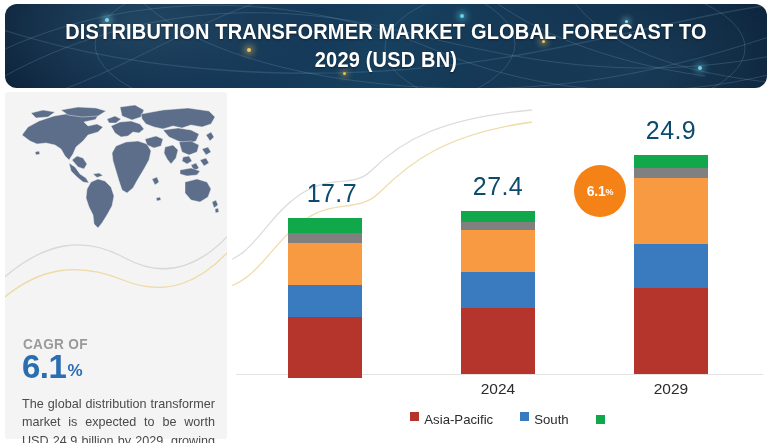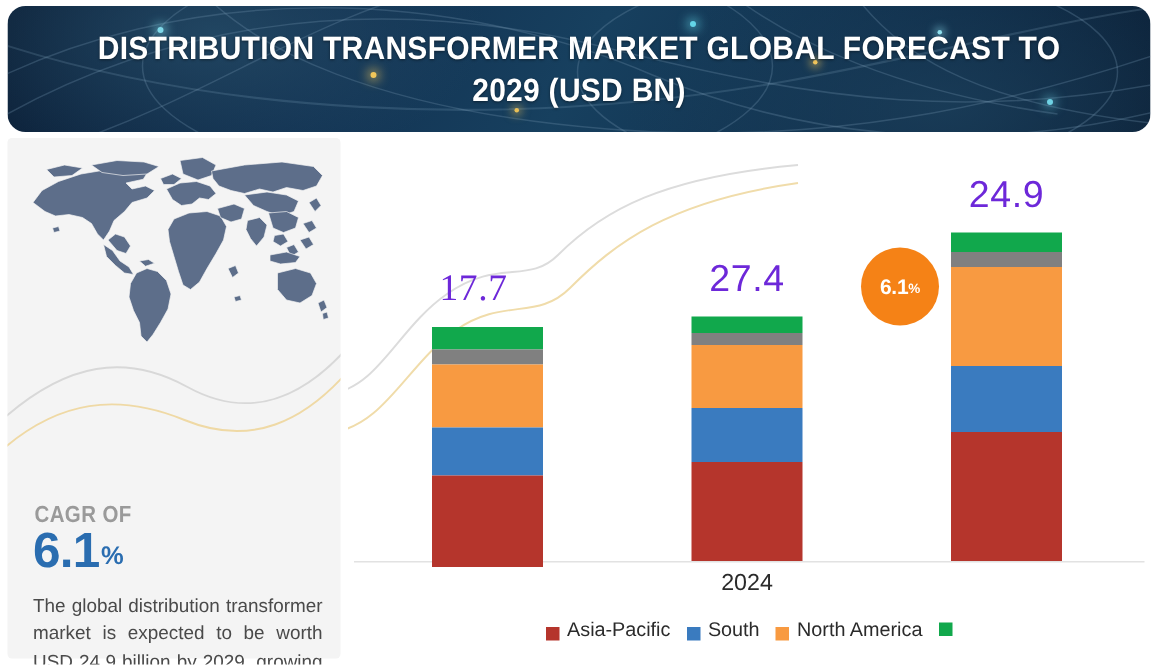"24.9" .val-label { color: #6d28d9 -> #0c4a6e }
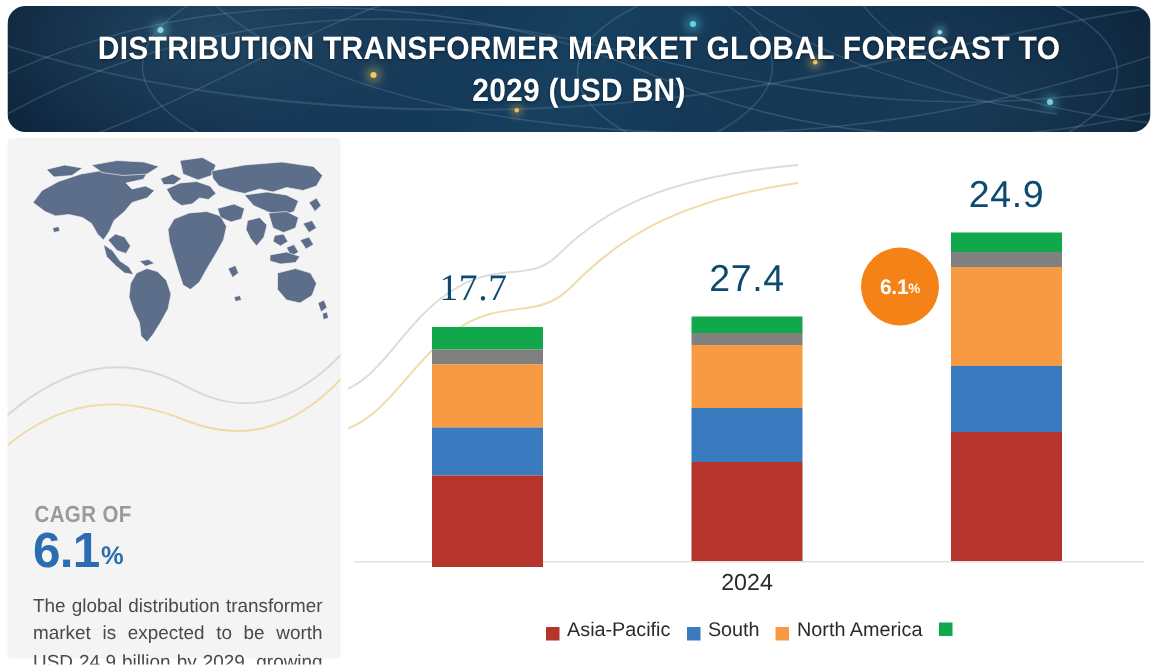"17.7" div.val-label { font-family: Liberation Serif, serif -> none; text-align: left -> right }
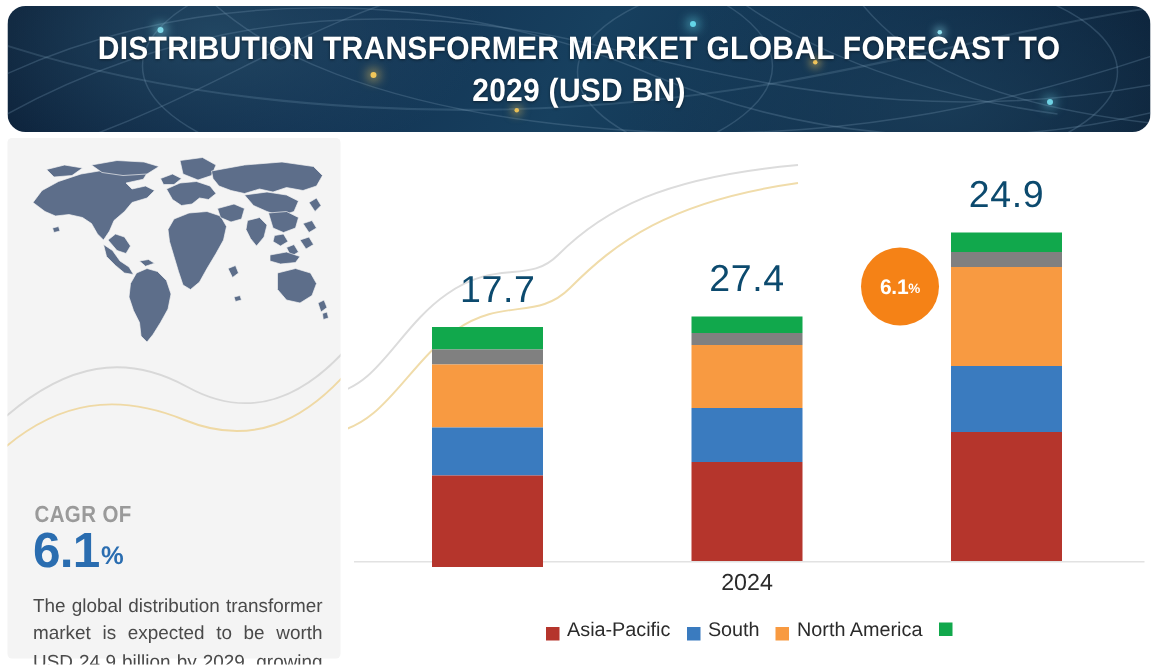"2029" div.cat-label { html: none -> <div>2029</div> }
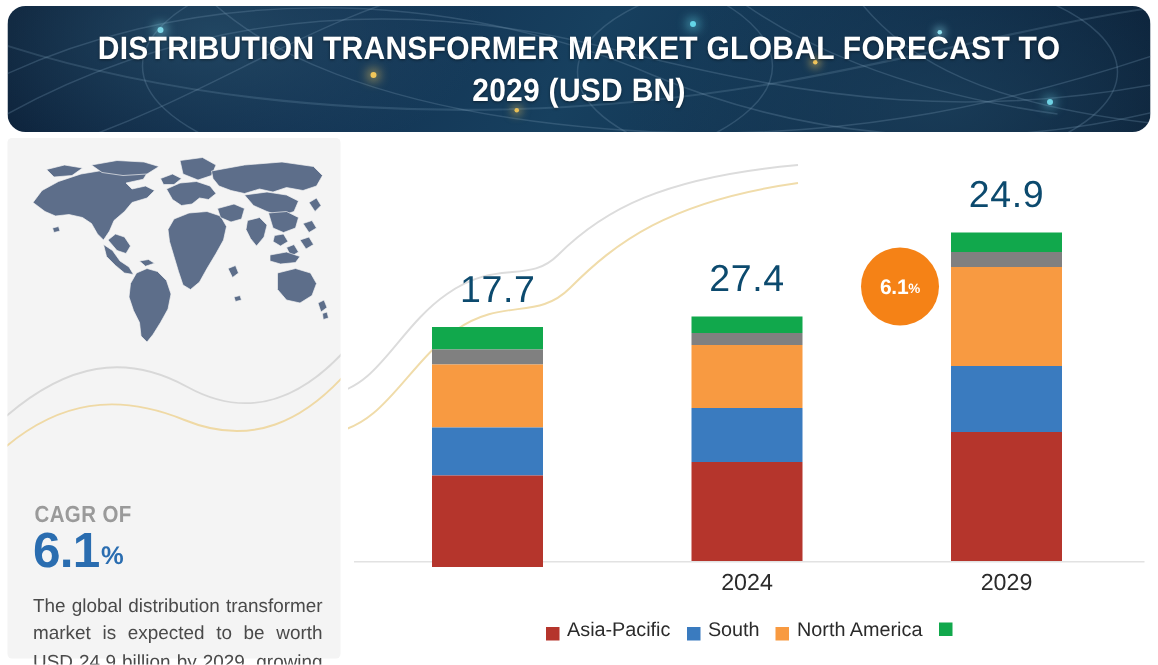"Asia-Pacific" .legend-item { align-items: flex-end -> flex-start; margin-left: none -> 16px }
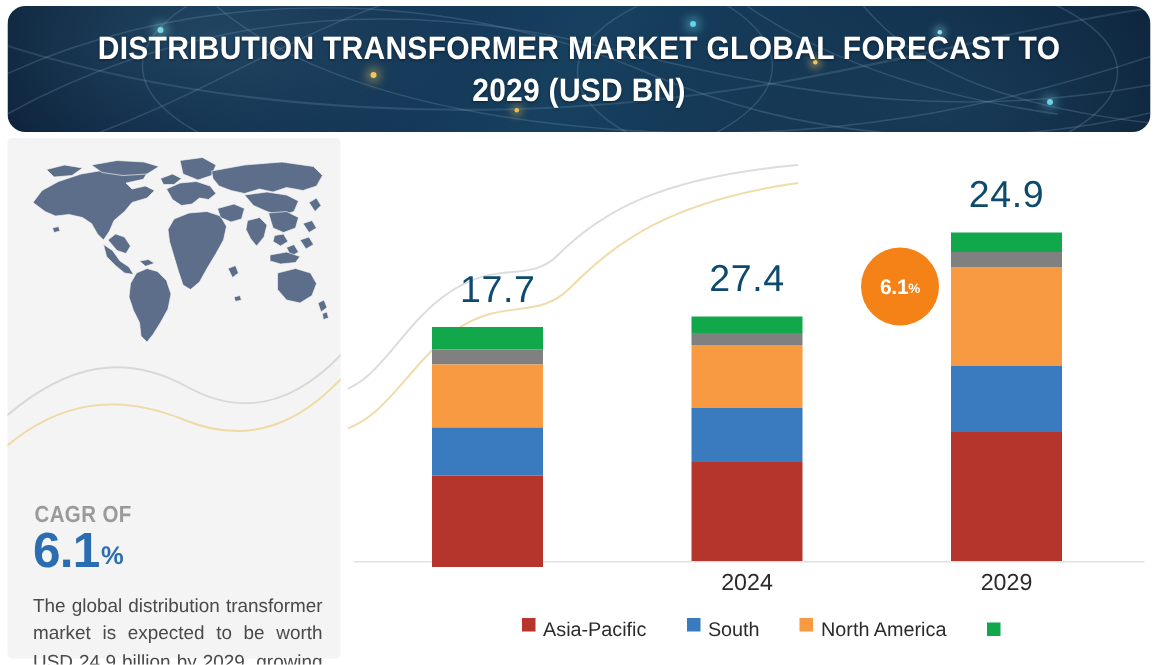"North America" div.legend-item { html: <div> <span></span> <span>North America</span> </div> -> none }
